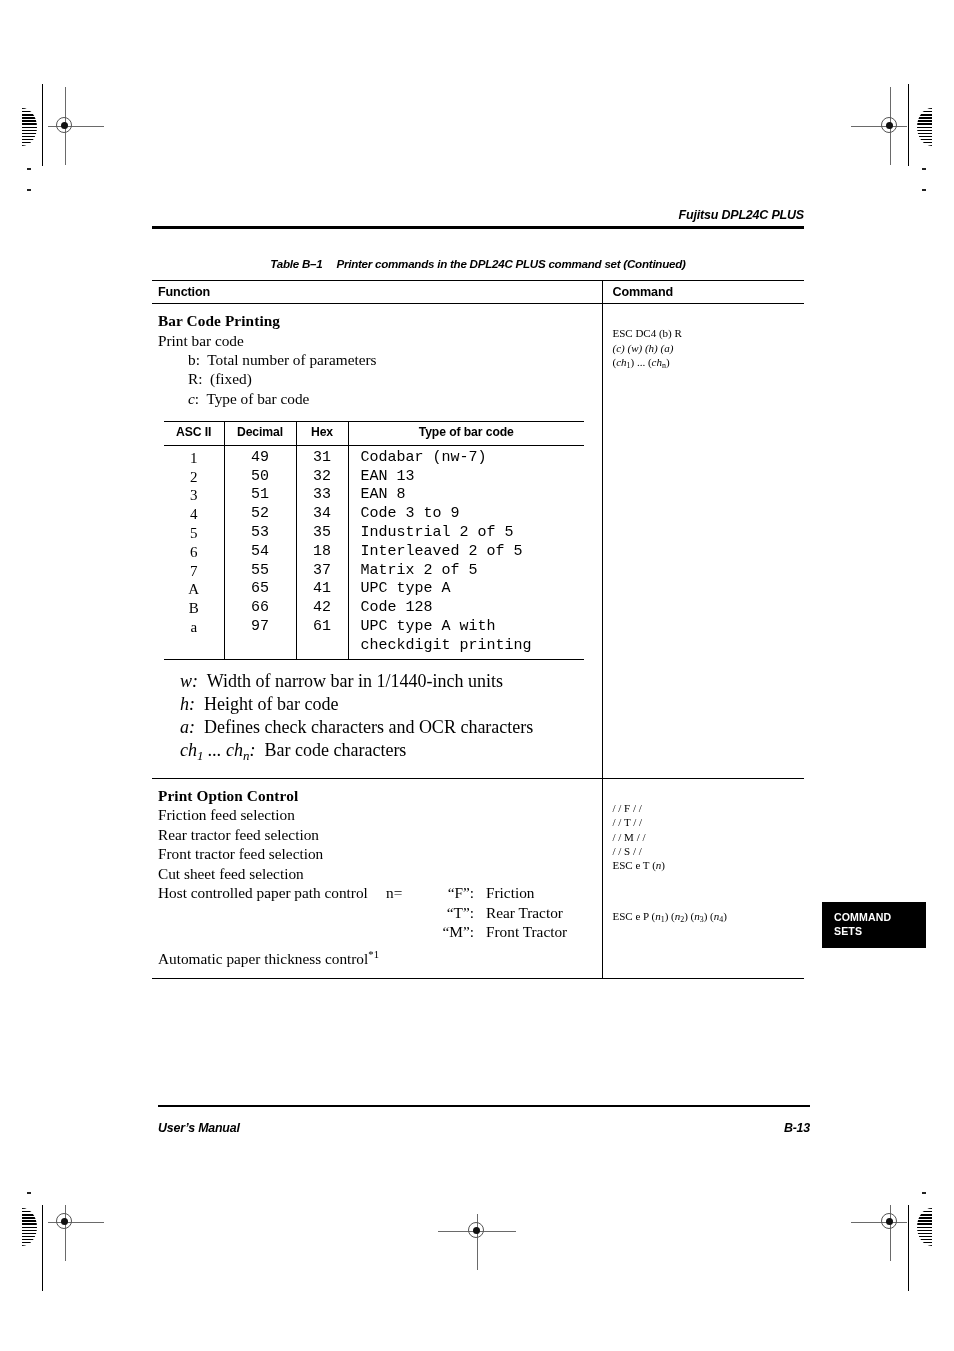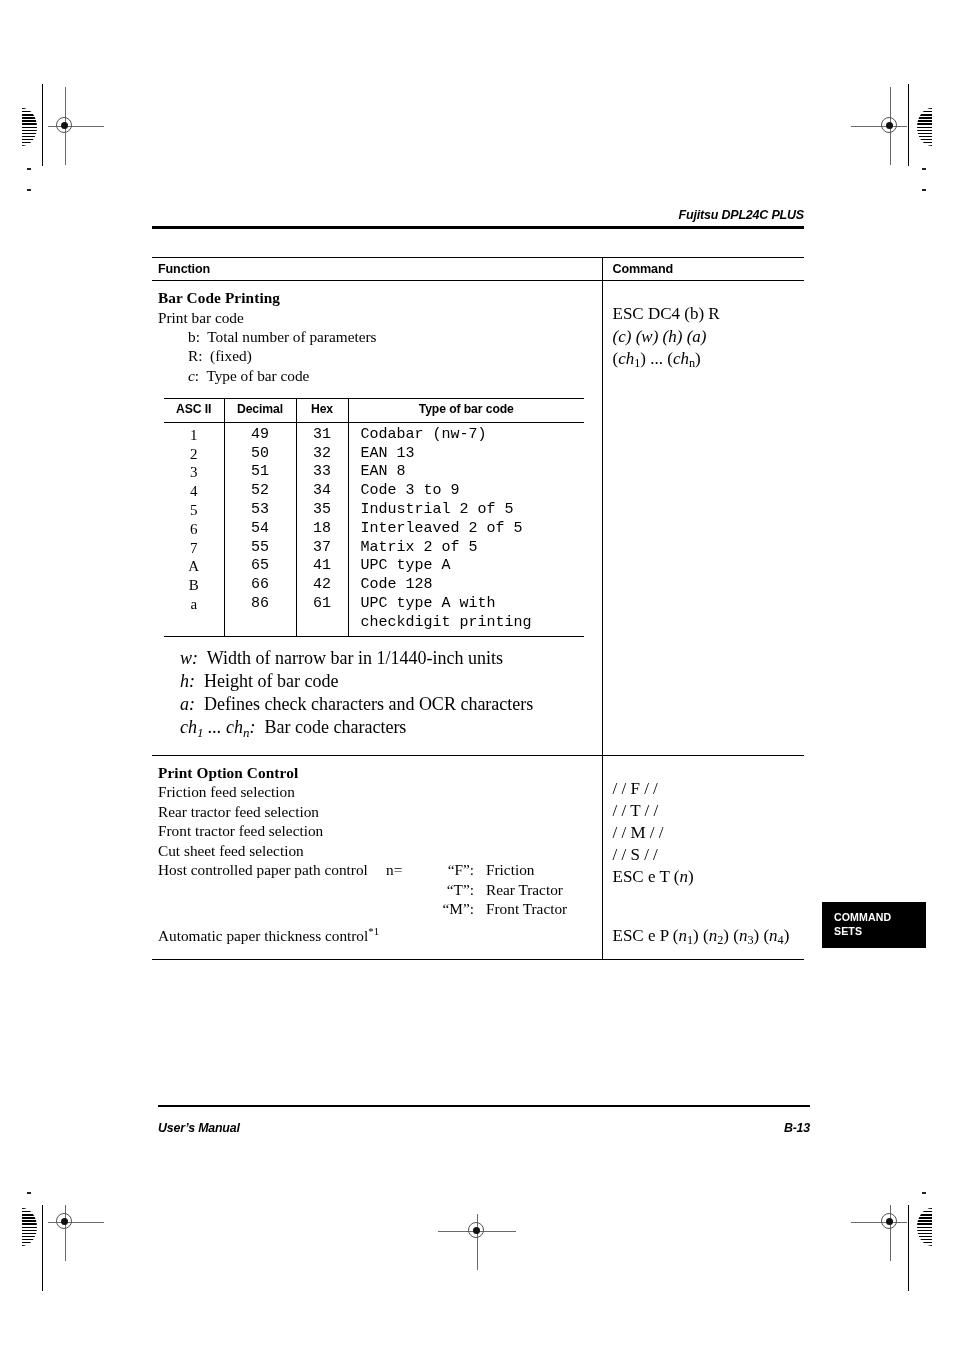"Table B–1 Printer commands in" div.table-caption { html: none -> <div> <span>Table B–1</span><span>Printer commands in the DPL24C PLUS command set (Continued)</span> </div> }
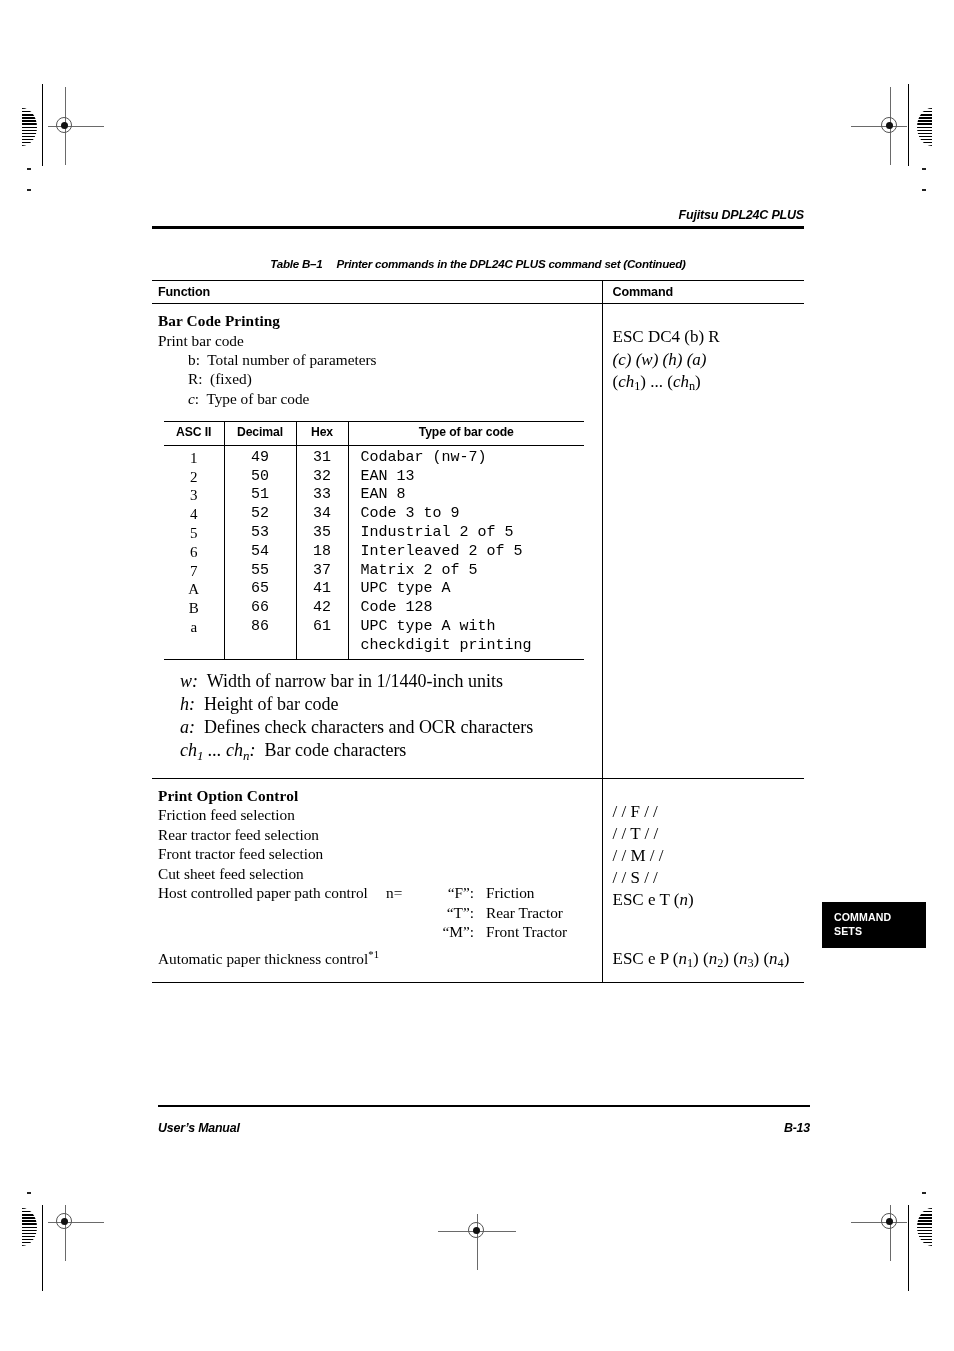"ESC DC4 (b) R" .cmdline { font-size: 17px -> 11px }
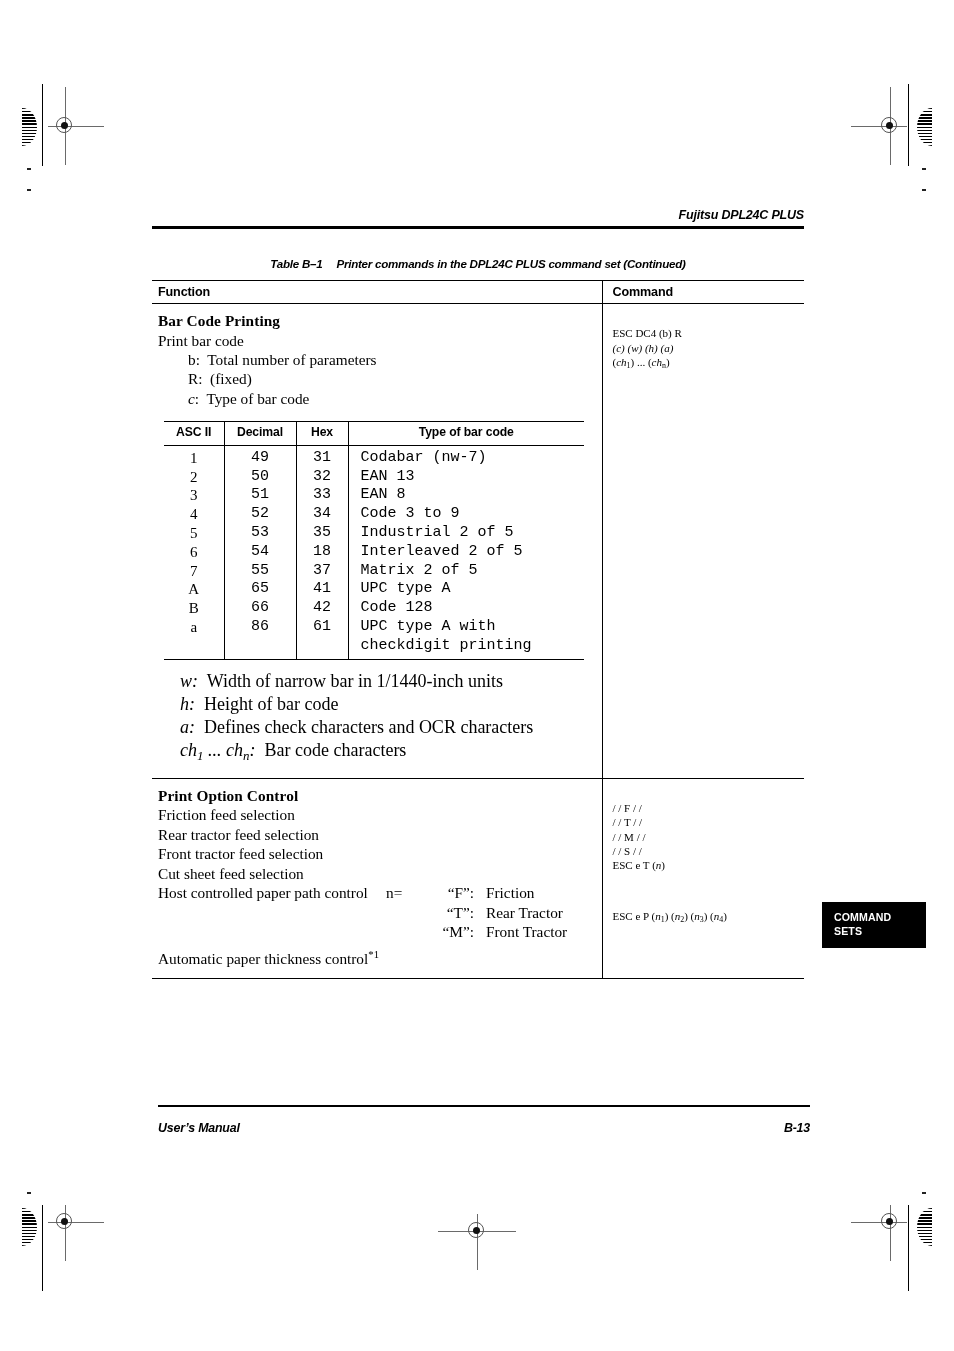"86" td { text: 86 -> 97 }
